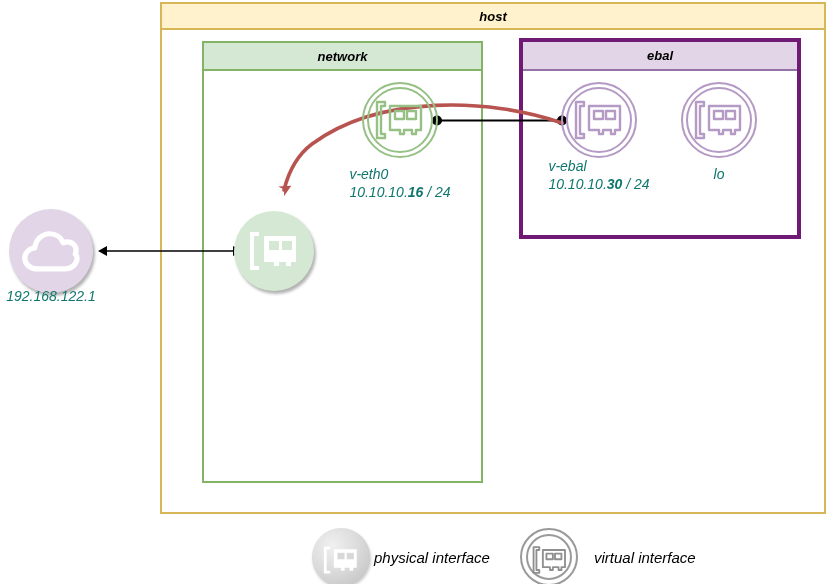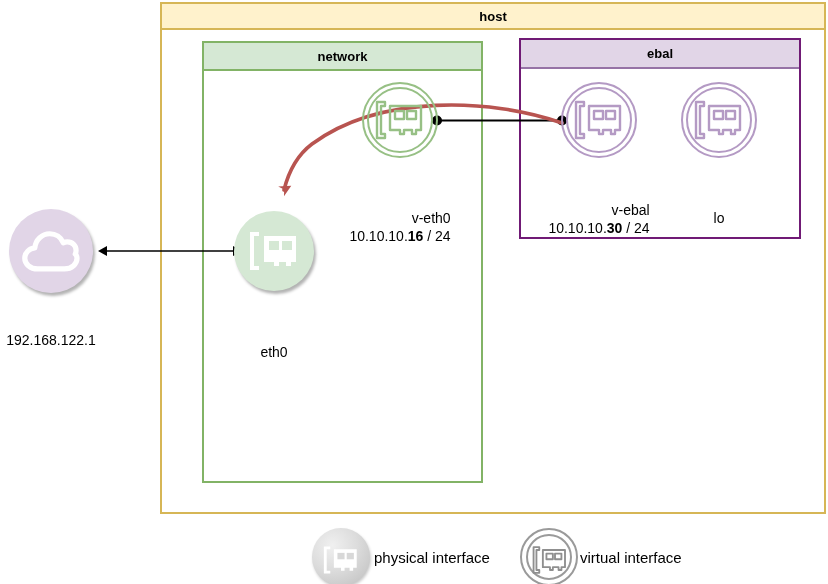"host" #stage { font-style: none -> italic }
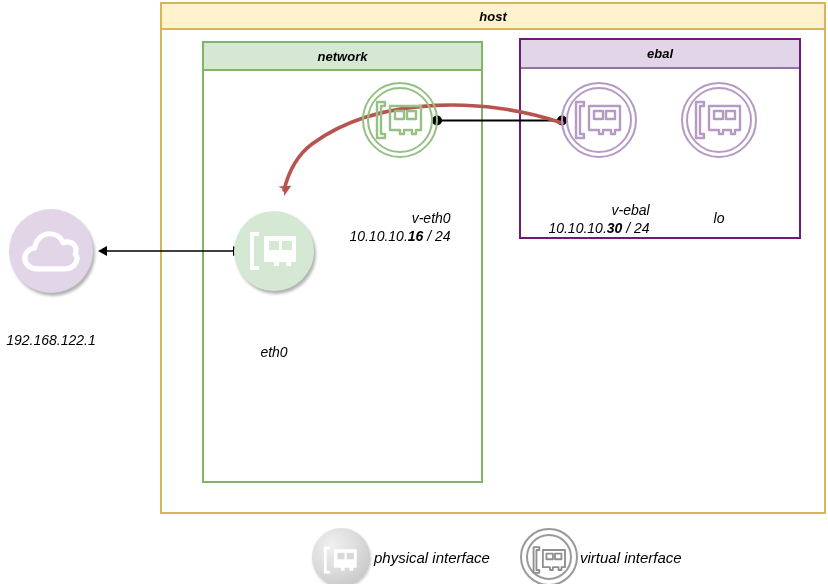"ebal" #ebal-box { border: 2px solid #701a75 -> 4px solid #701a75 }
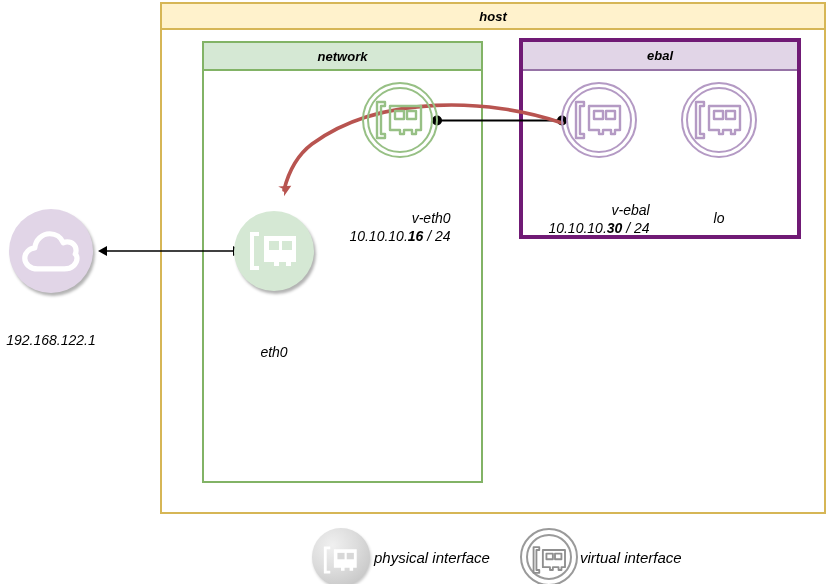"v-eth0" .node .caption { color: #000000 -> #0f766e; margin-top: 44px -> none; text-align: right -> left }
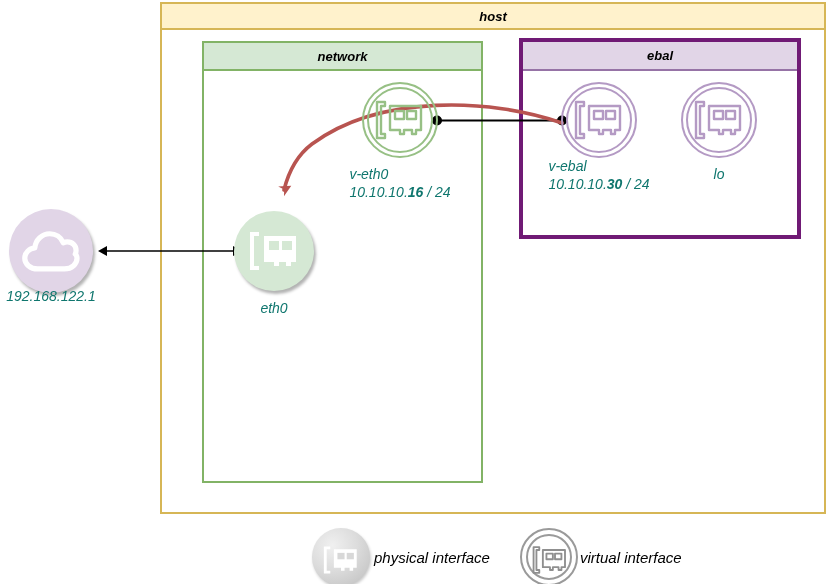"eth0" div { html: <div>eth0</div> -> none }
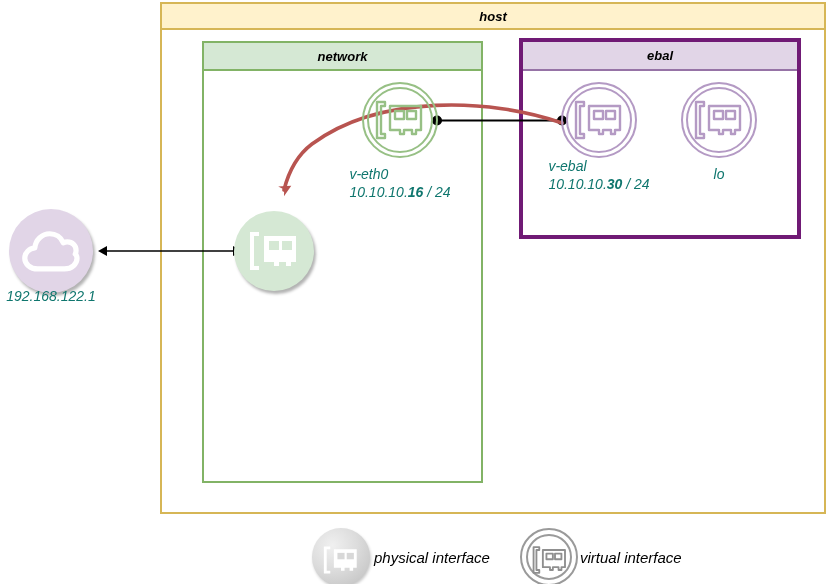"virtual interface" div.legend-label { margin-left: 2px -> 16px }
